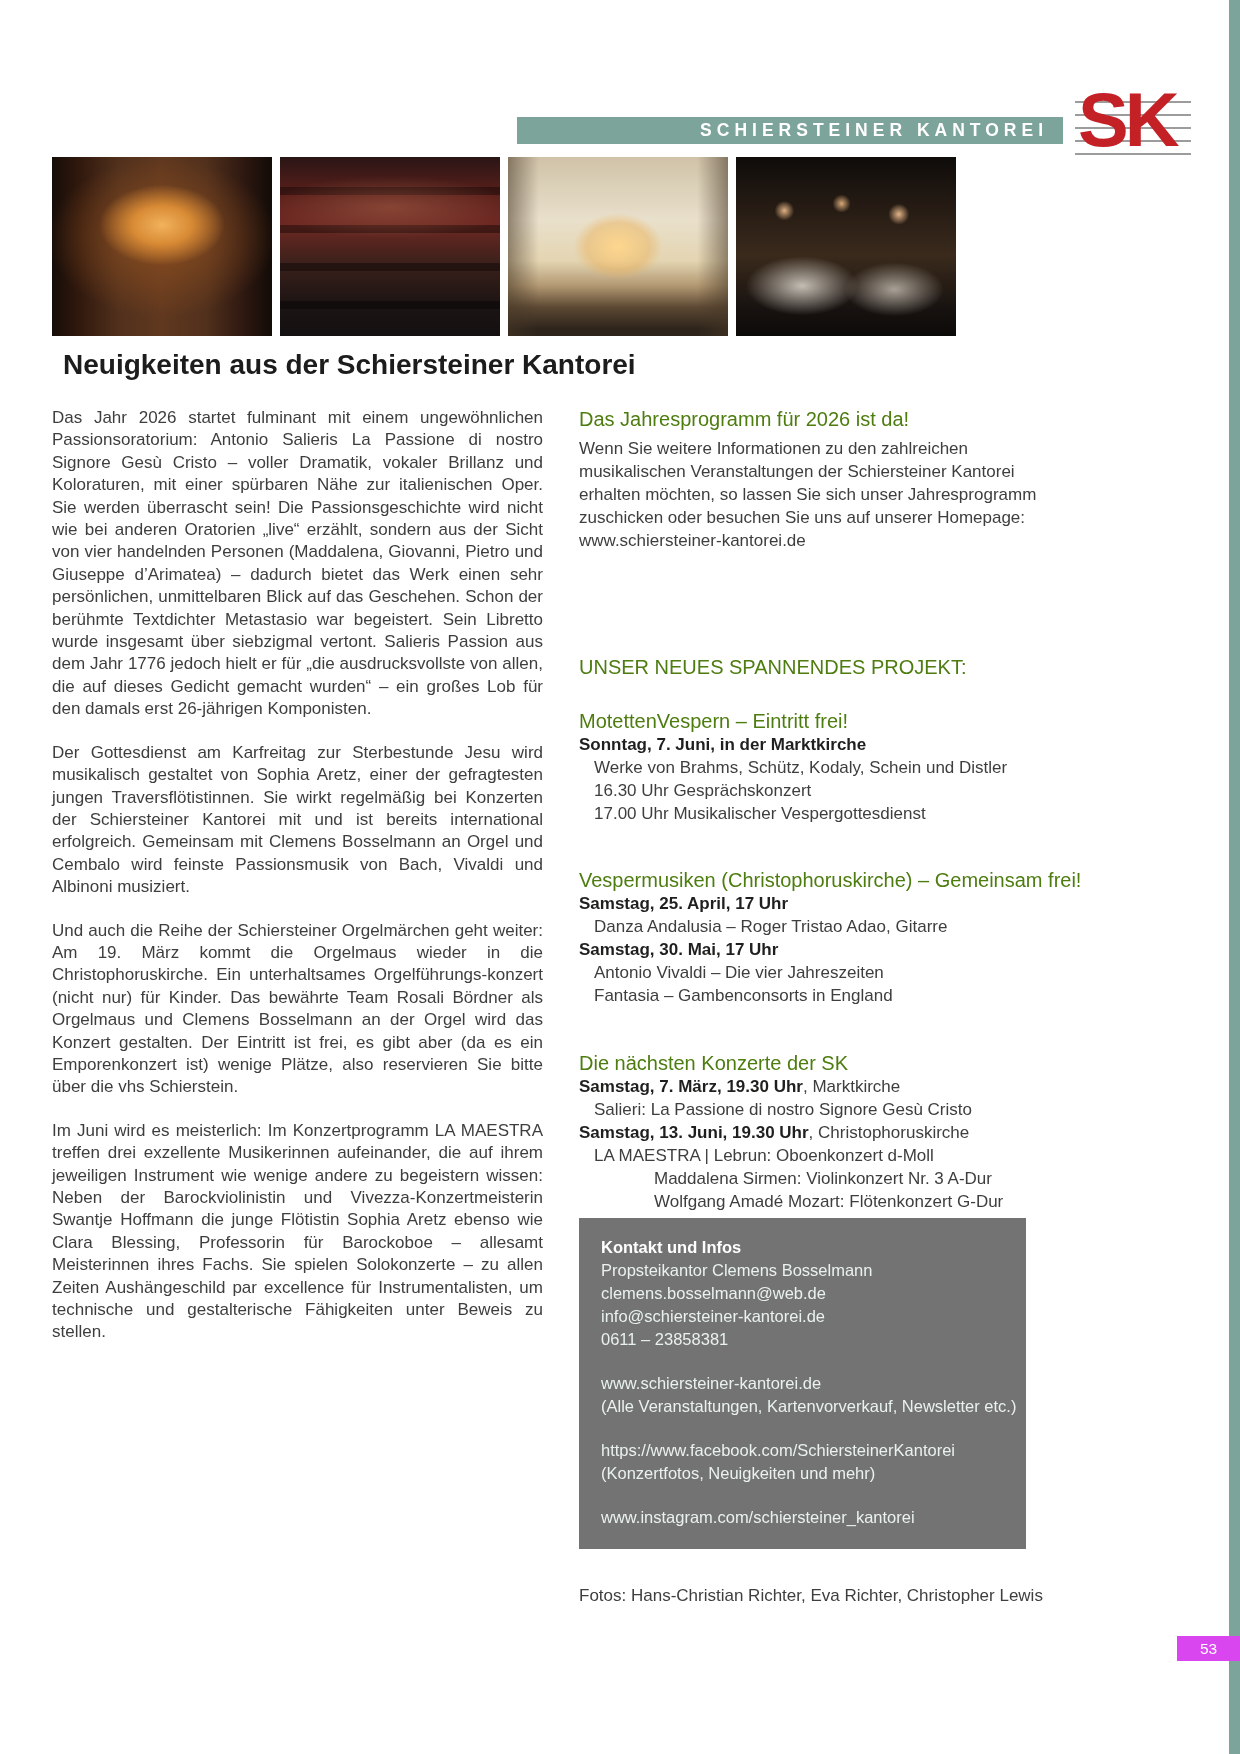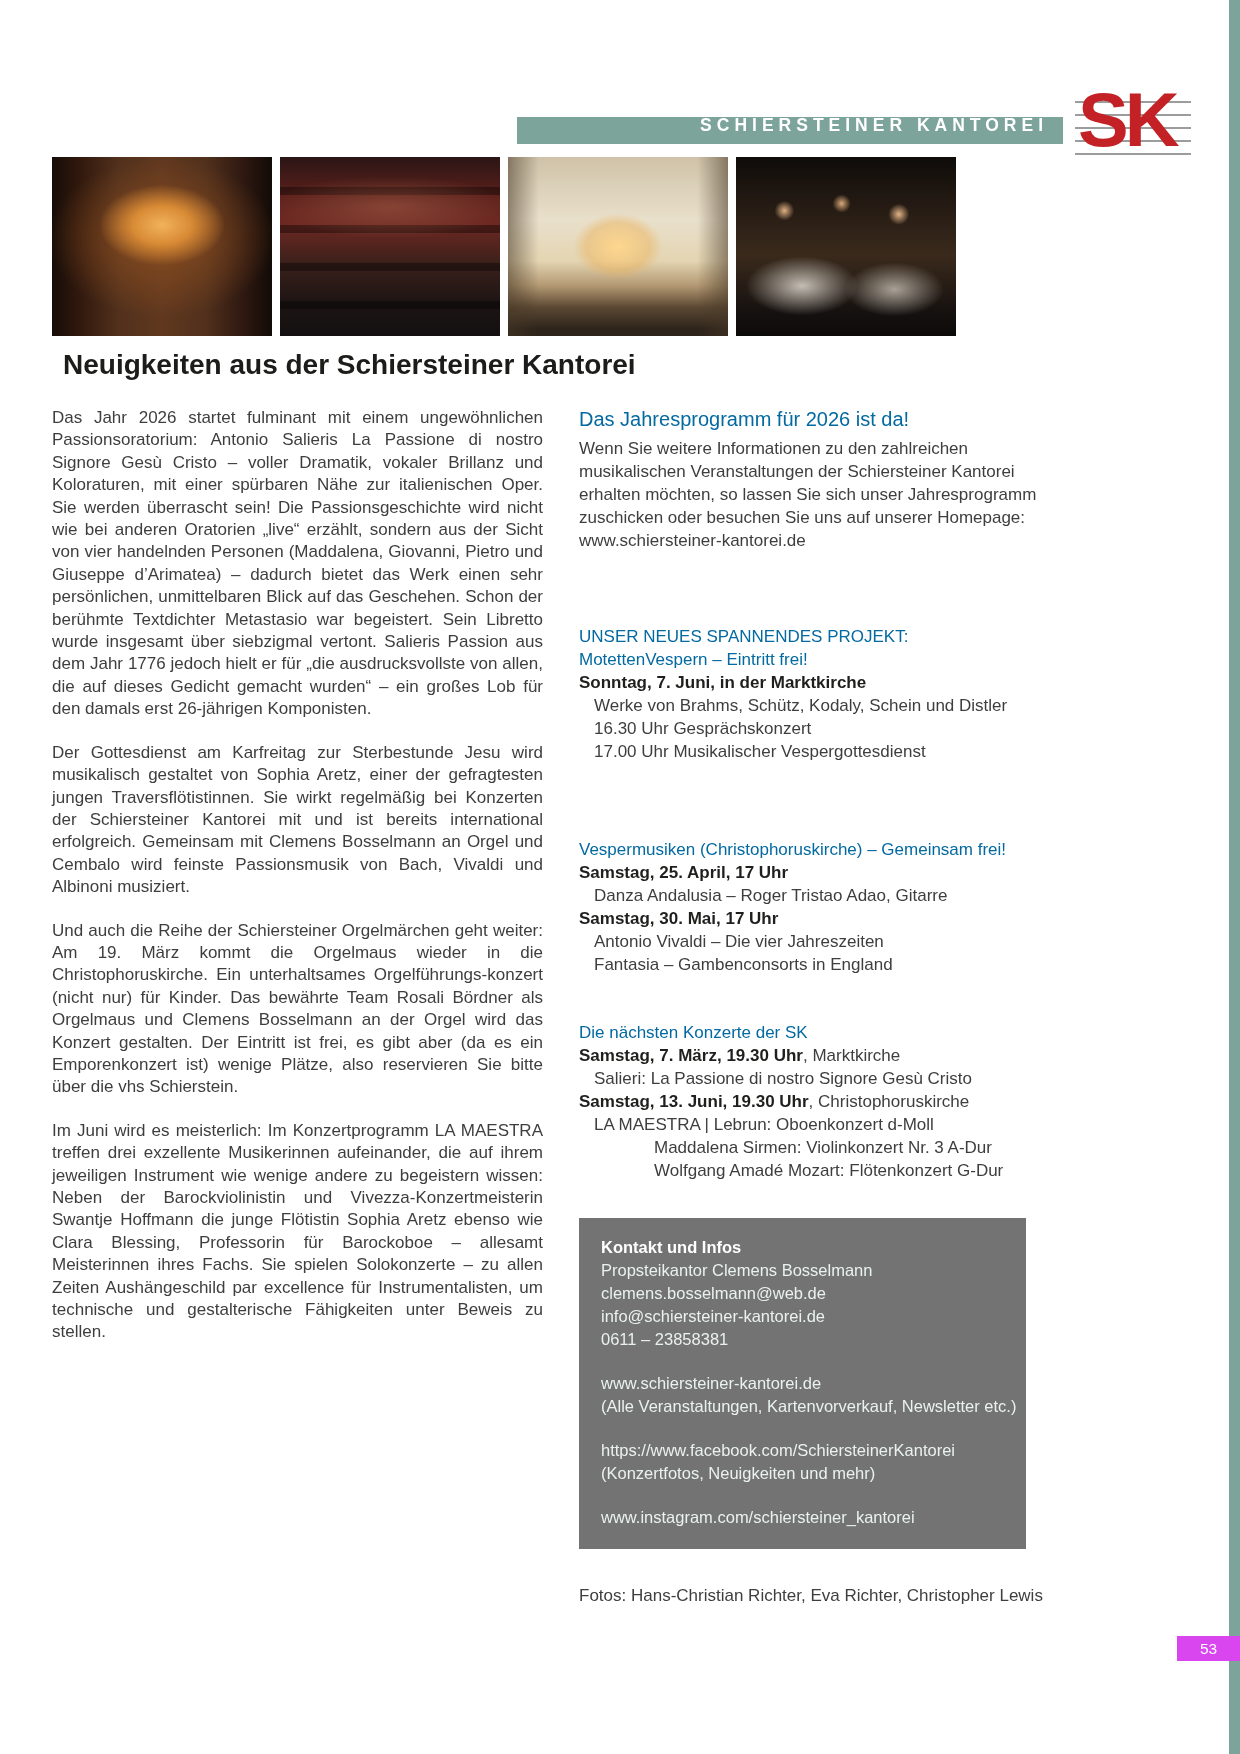"SCHIERSTEINER KANTOREI" .header-bar { align-items: none -> center }
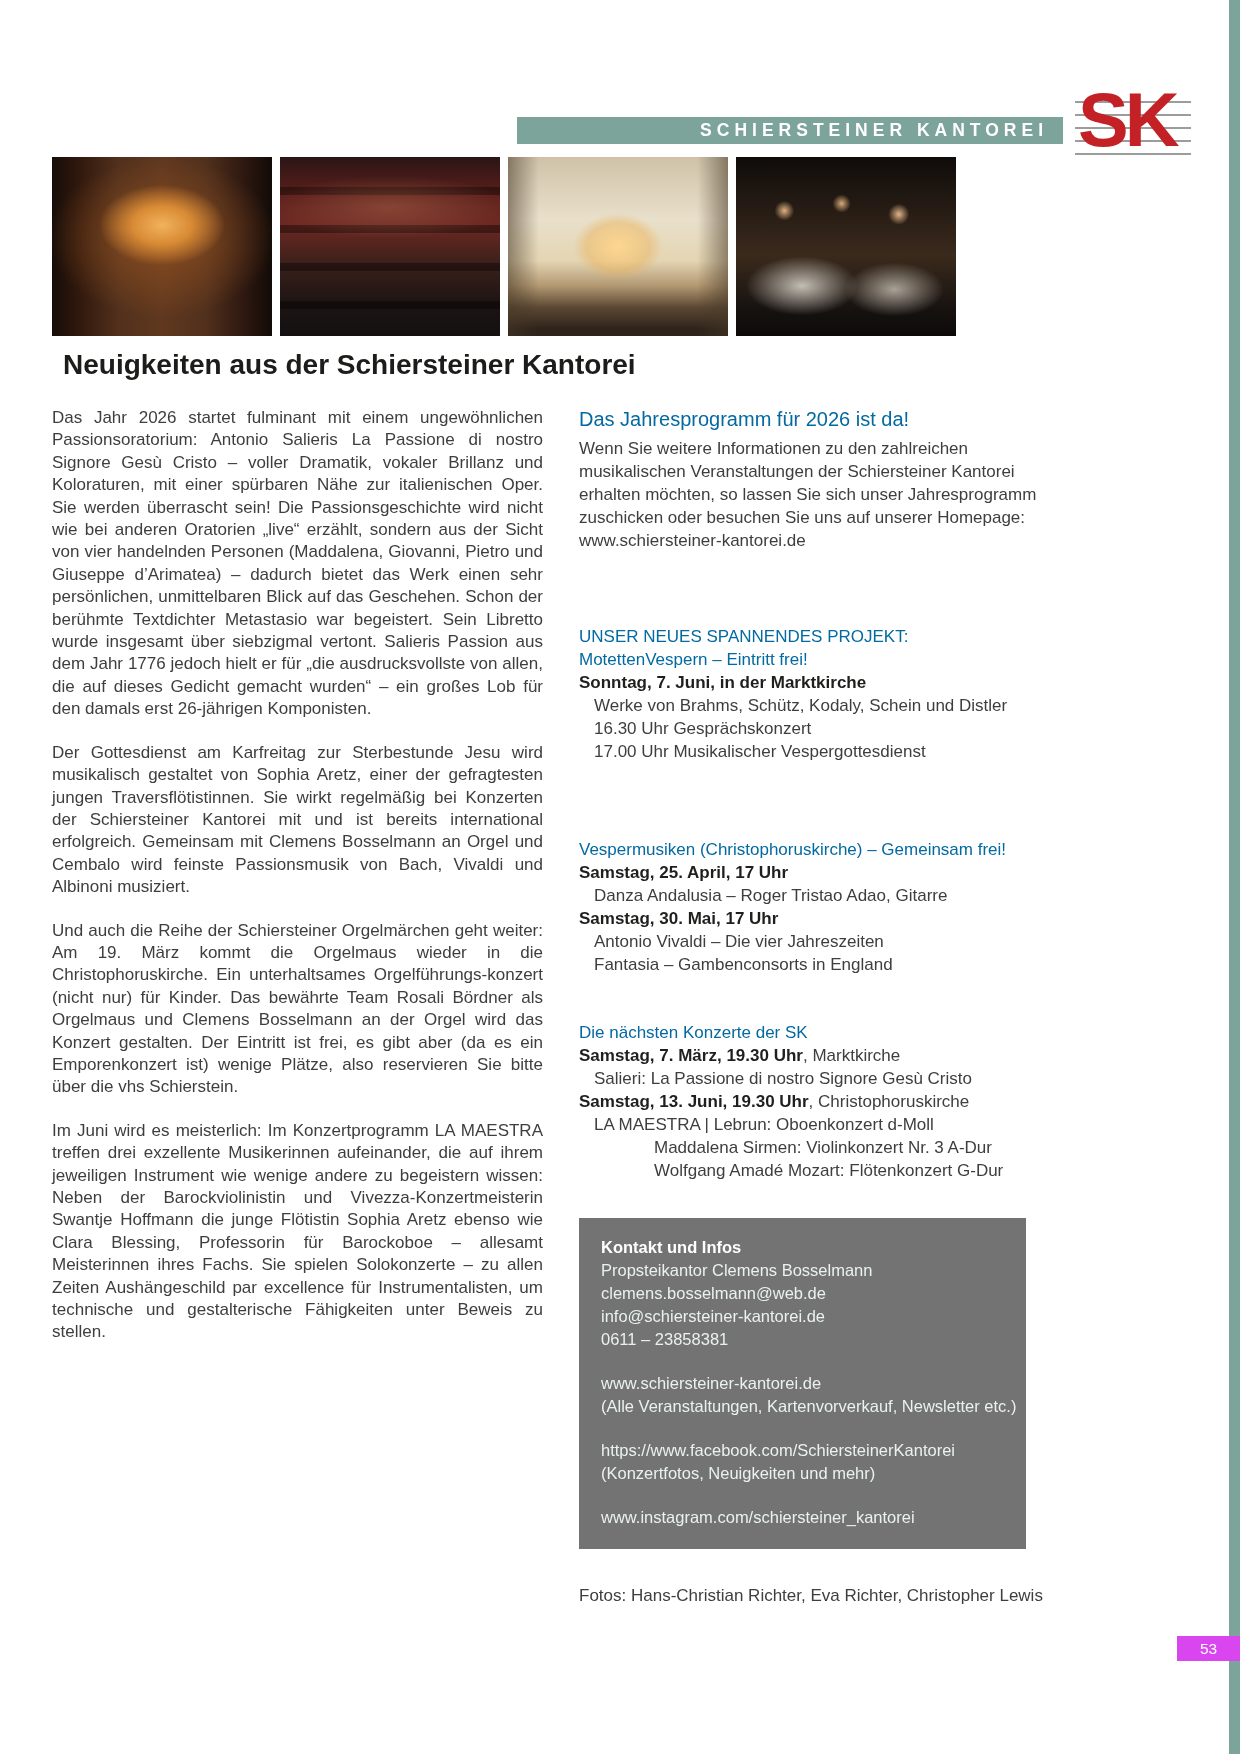"Das Jahresprogramm für 2026 ist" .teal { color: #0369a1 -> #4d7c0f }
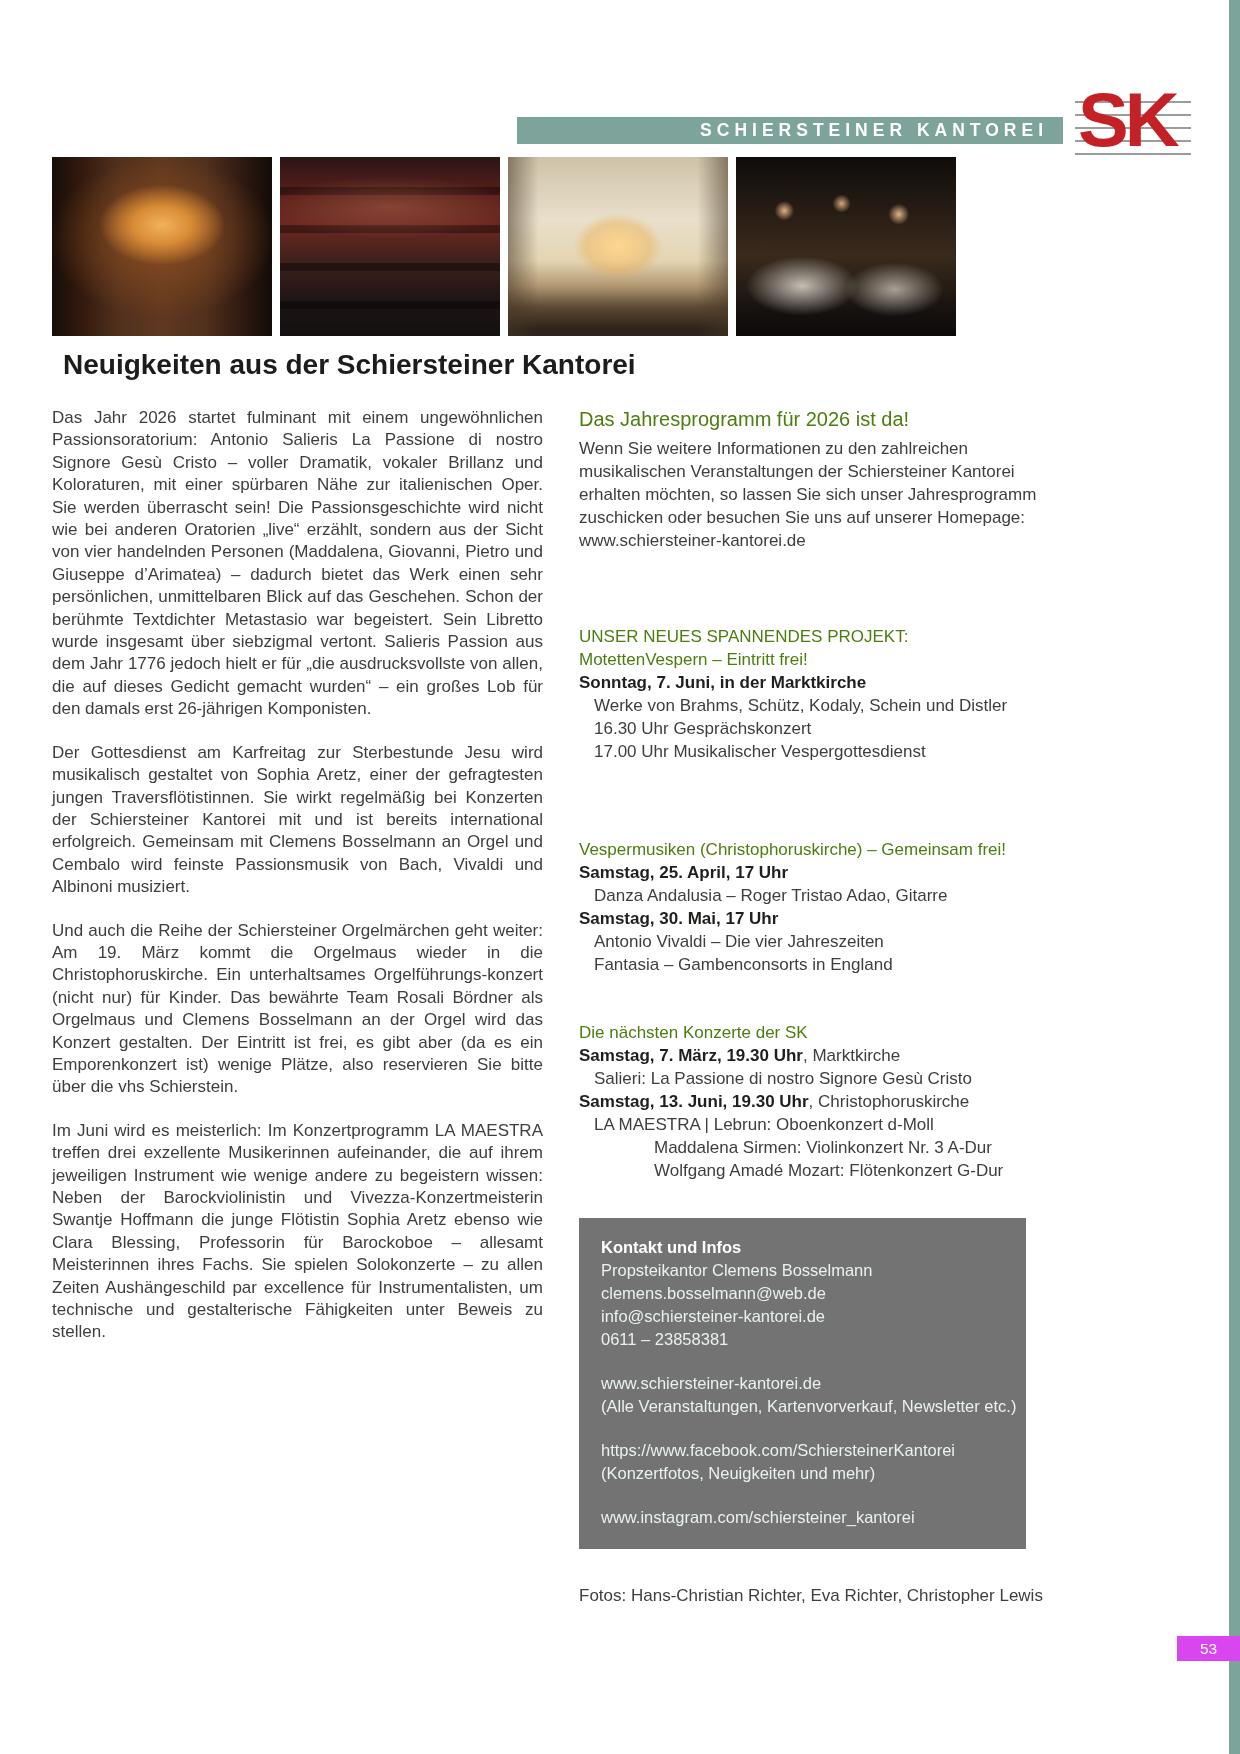"UNSER NEUES SPANNENDES PROJEKT:" .head { font-size: 17px -> 20px; margin-top: none -> 31px }
